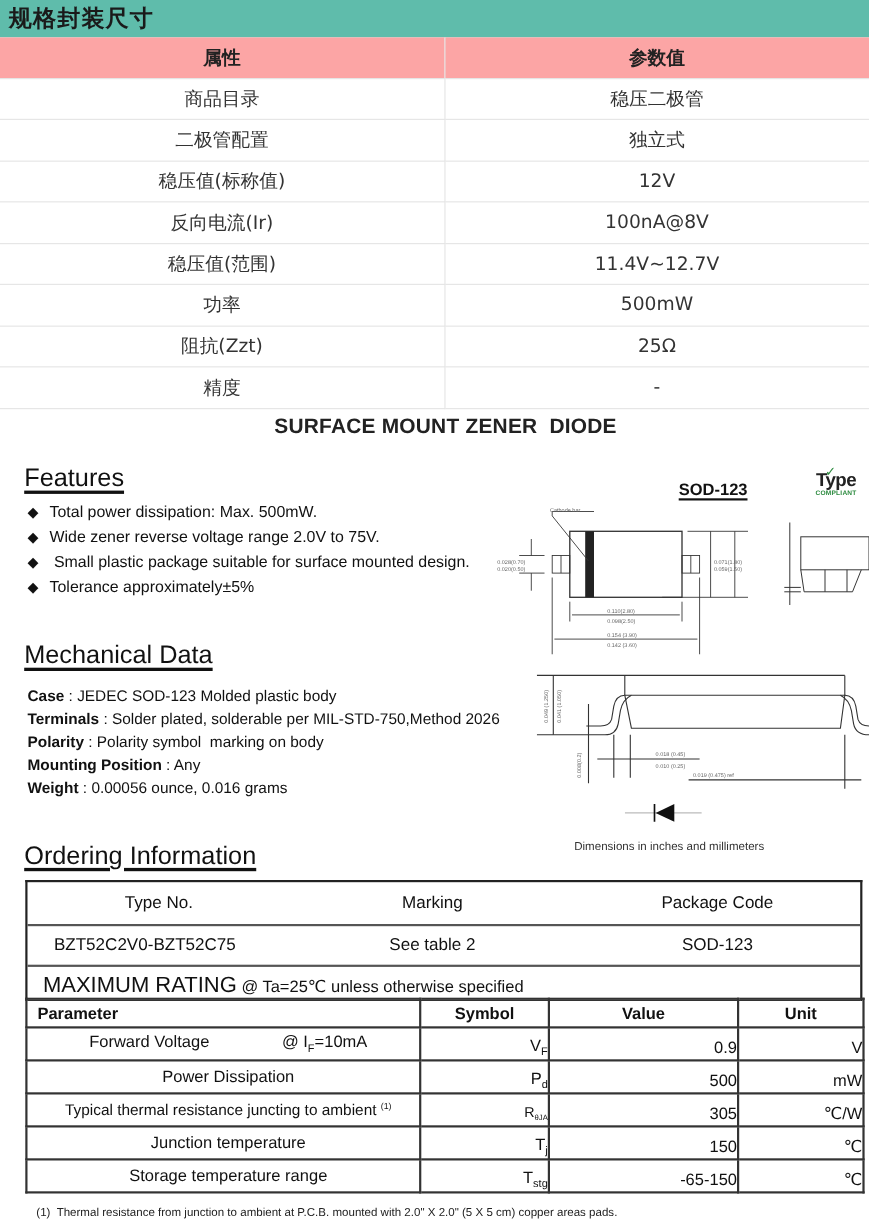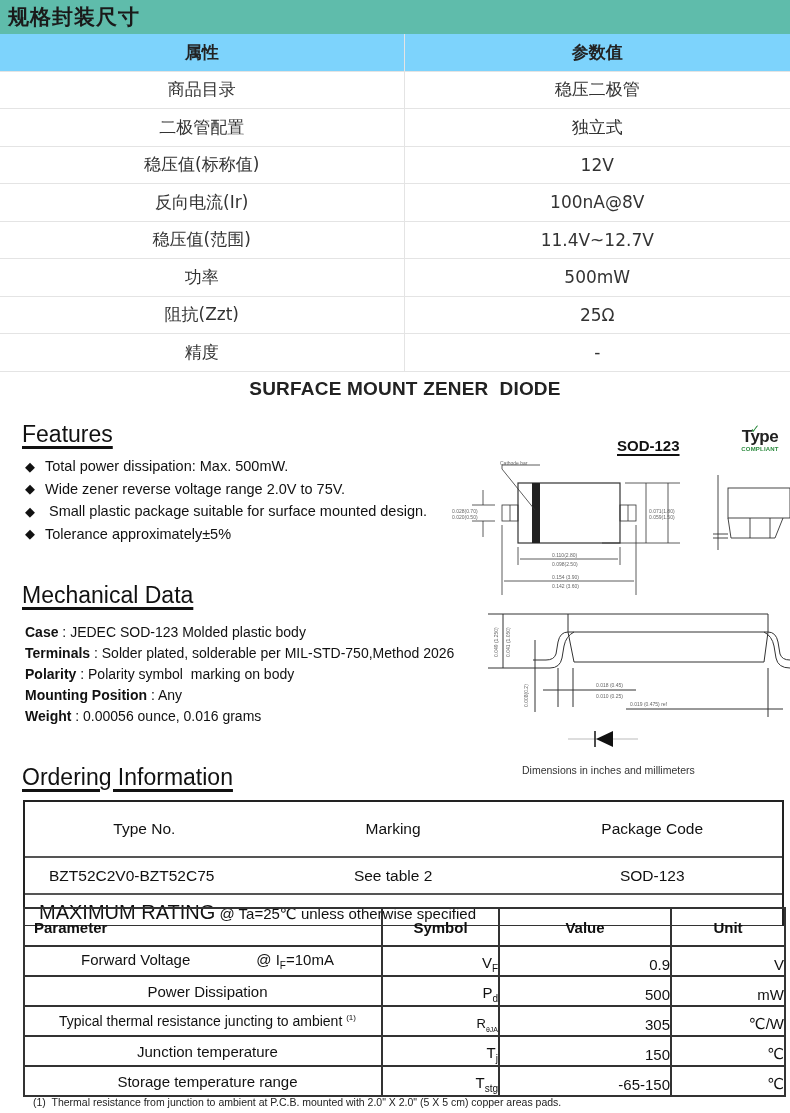"属性" .spec-table thead tr { background: #7dd3fc -> #fca5a5 }
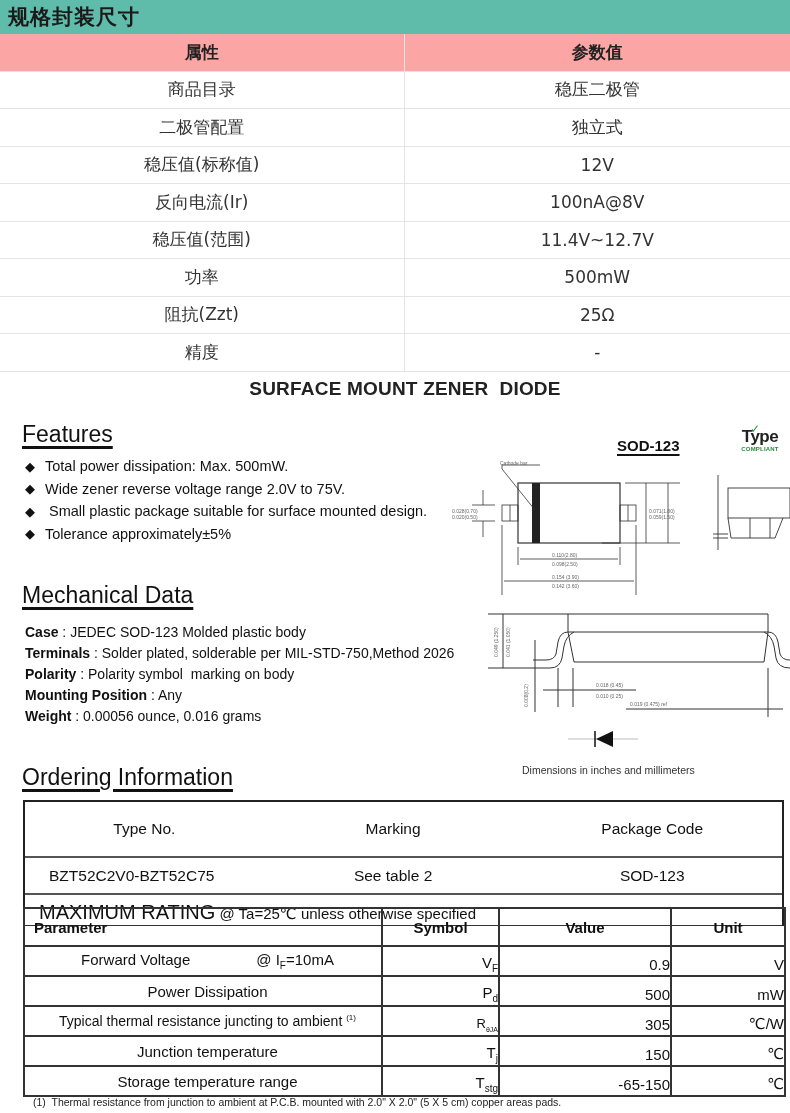"Type No." .ord-row { height: 56px -> 40px }
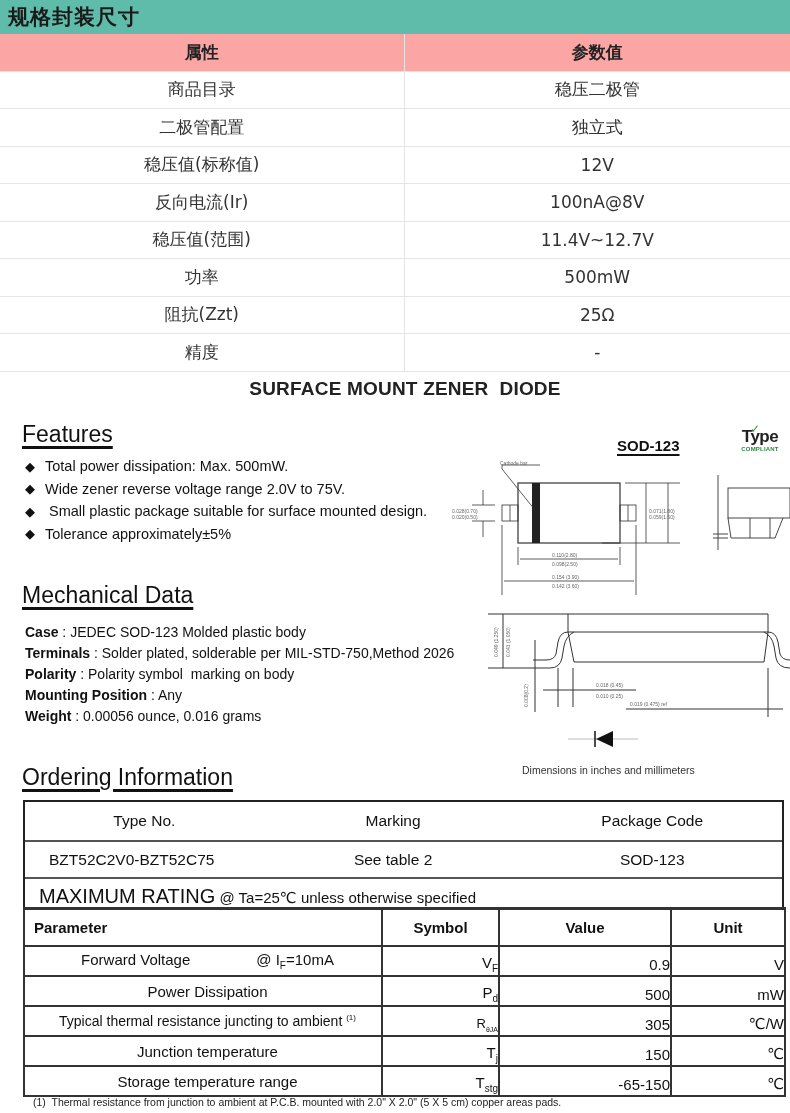"Parameter" .rt th { height: 38px -> 26px }
